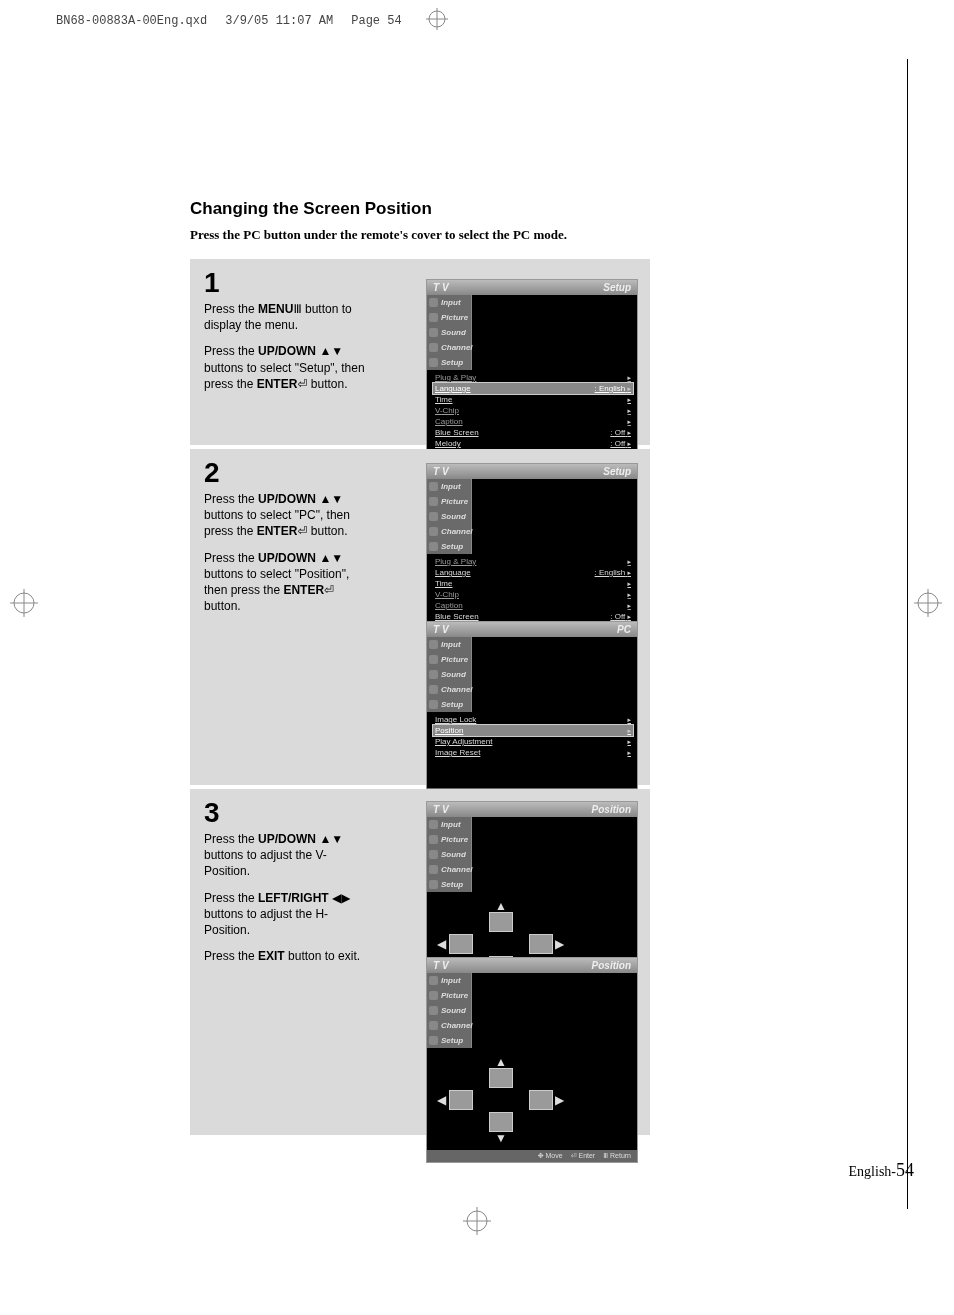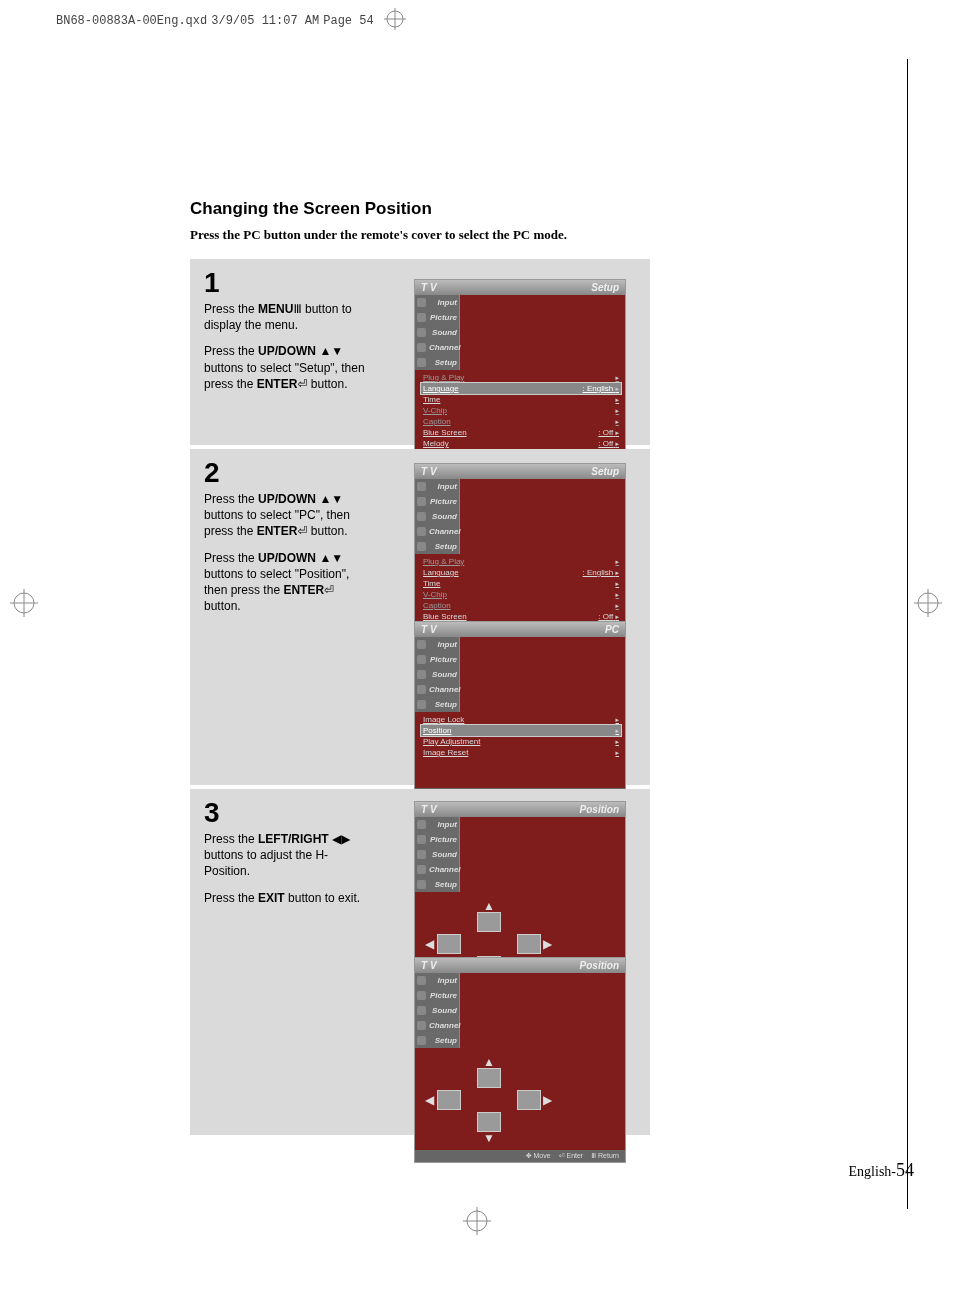"BN68-00883A-00Eng.qxd" .print-header { gap: 4px -> 18px }
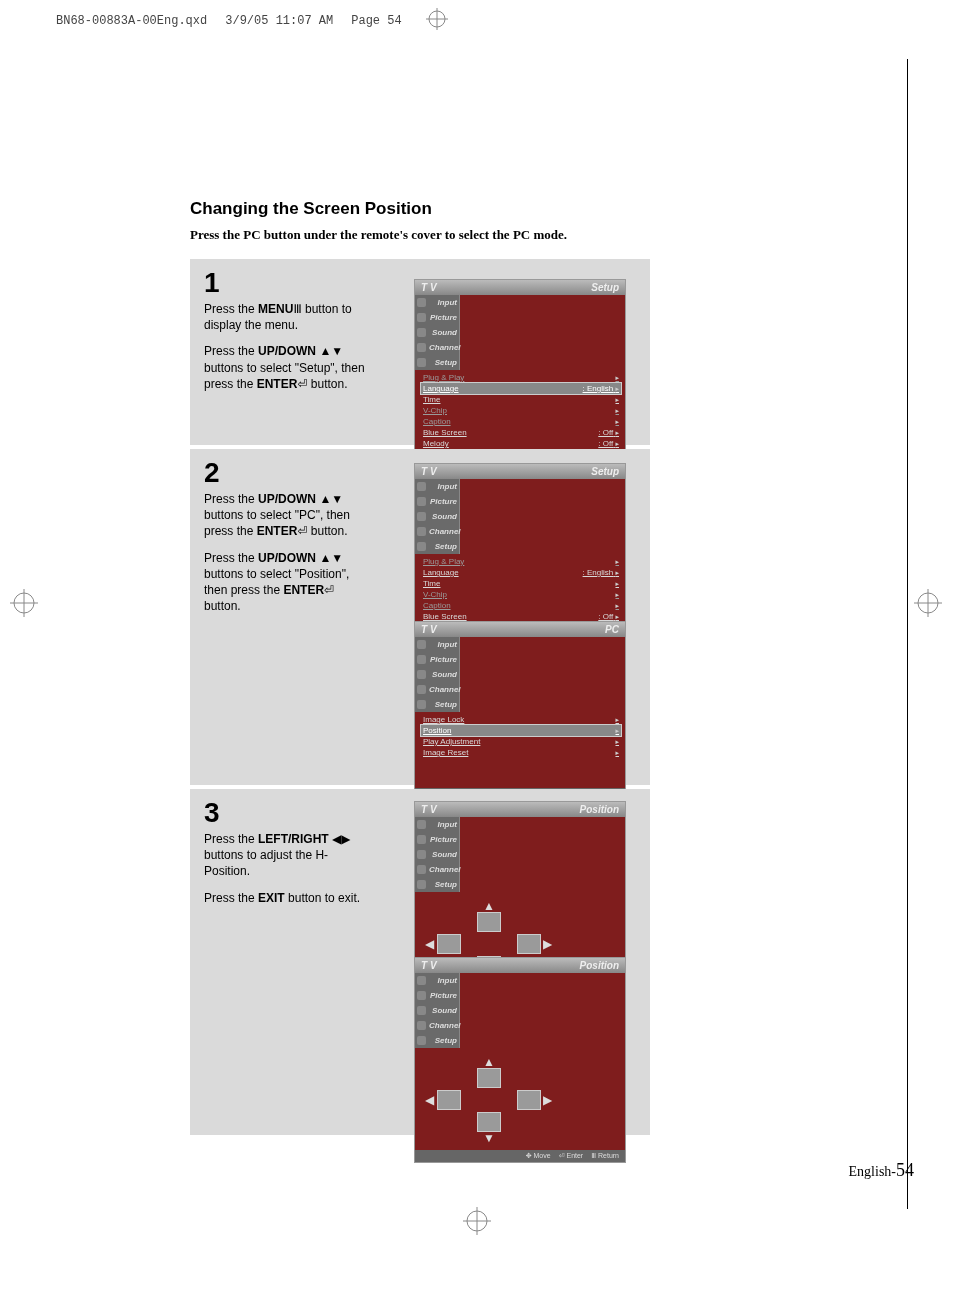"T V" .osd { background: #7f1d1d -> #000000; right: 24px -> 12px; text-align: right -> none }
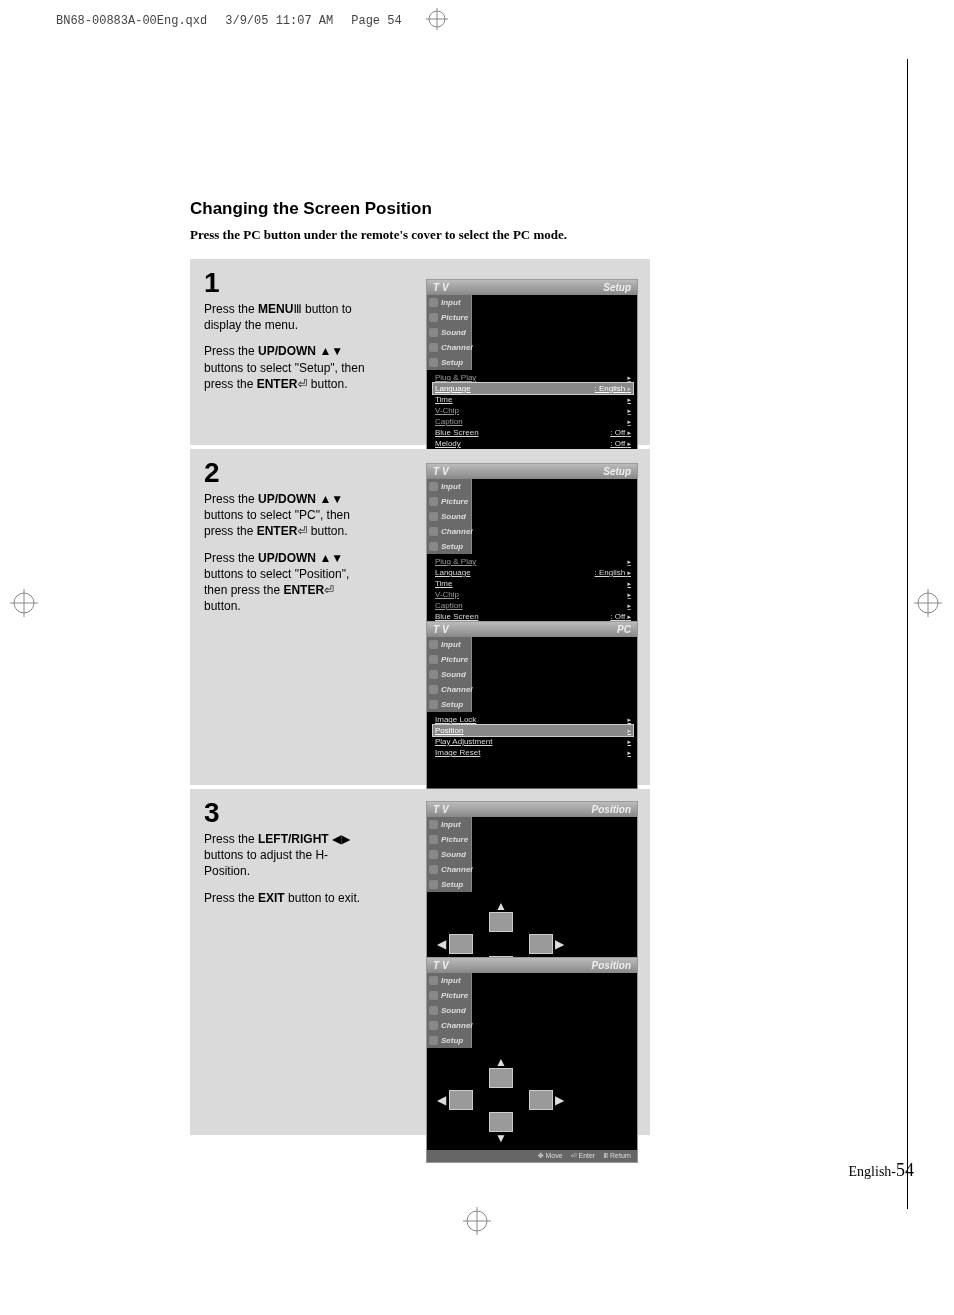"Press the UP/DOWN ▲▼ buttons to adjust" p { html: none -> <p> <span>Press the </span><b>UP/DOWN</b> <span>▲▼</span> <span> buttons to adjust the V-Position.</span> </p> }
